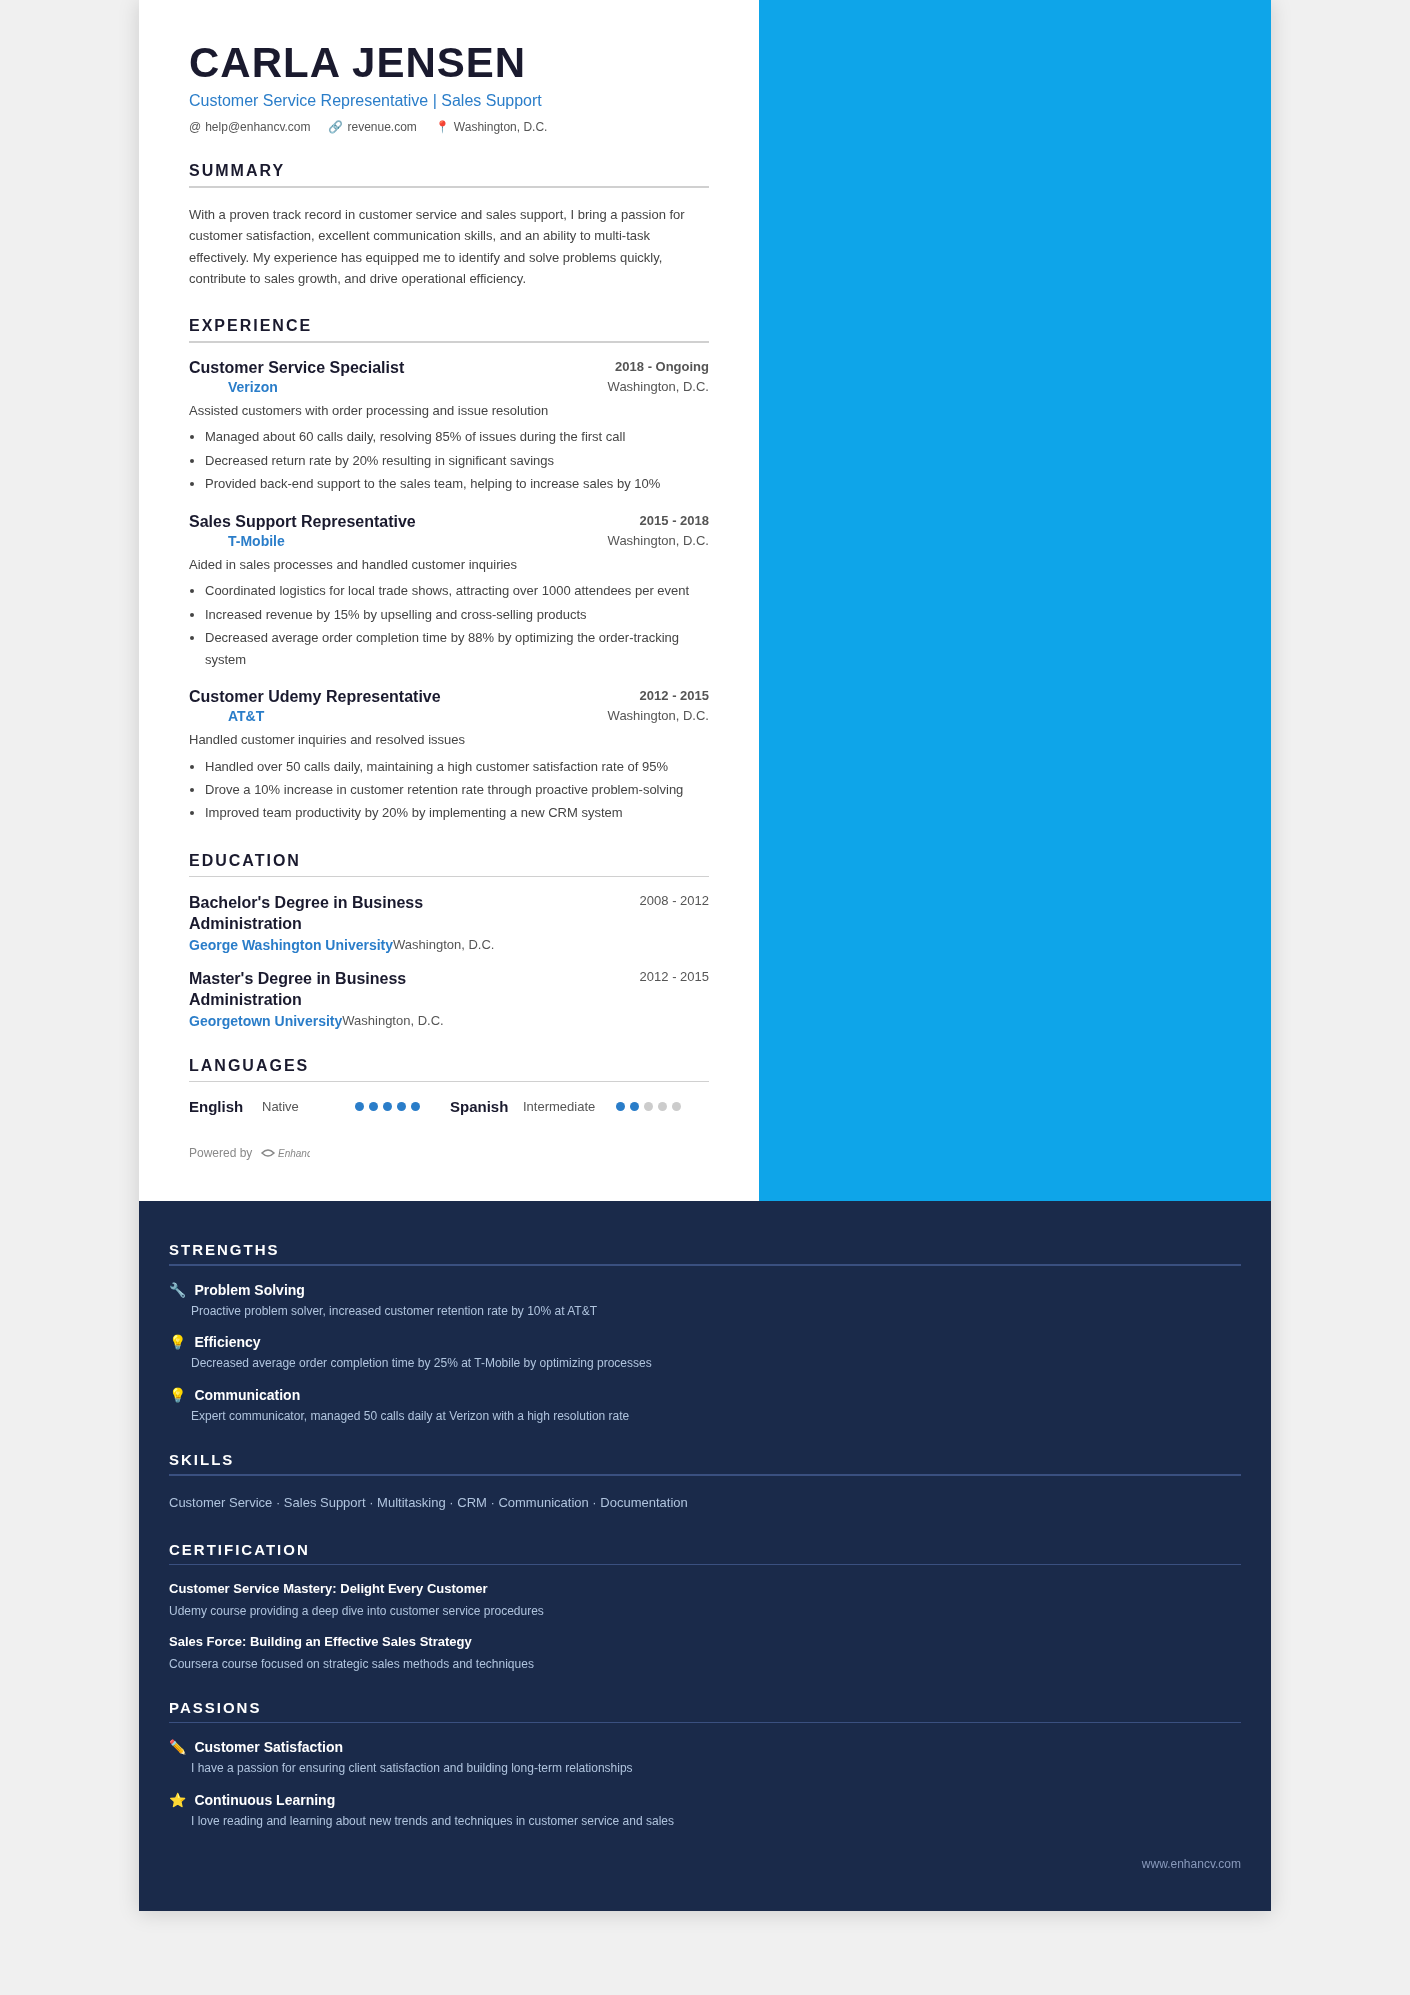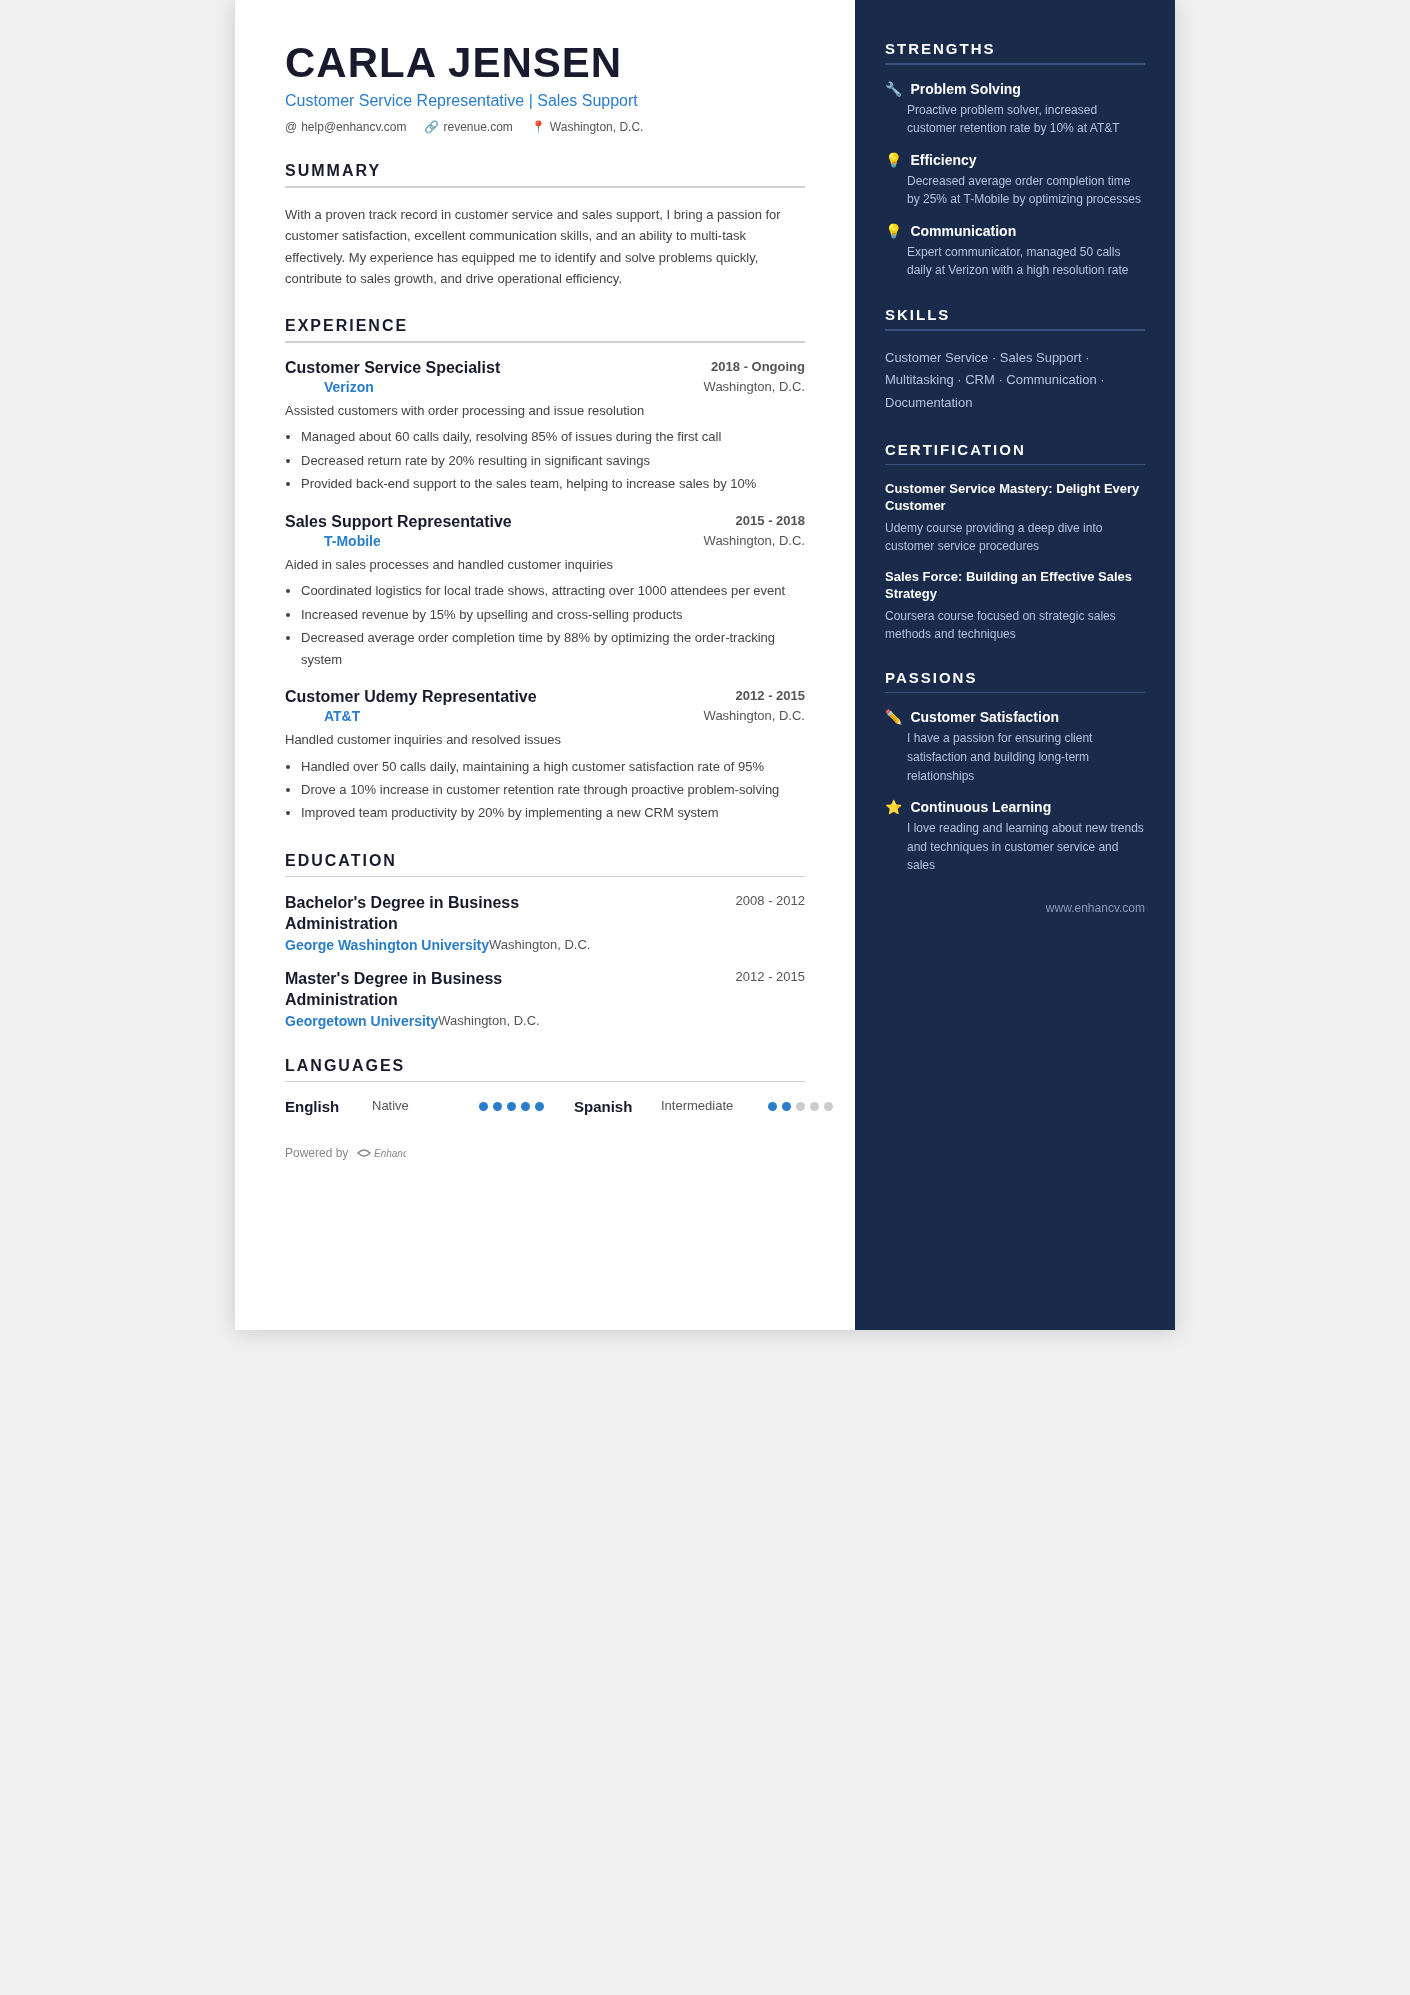"CARLA JENSEN" .resume-wrapper { background: #0c4a6e -> #0ea5e9; flex-direction: row -> column; width: 940px -> 1132px }
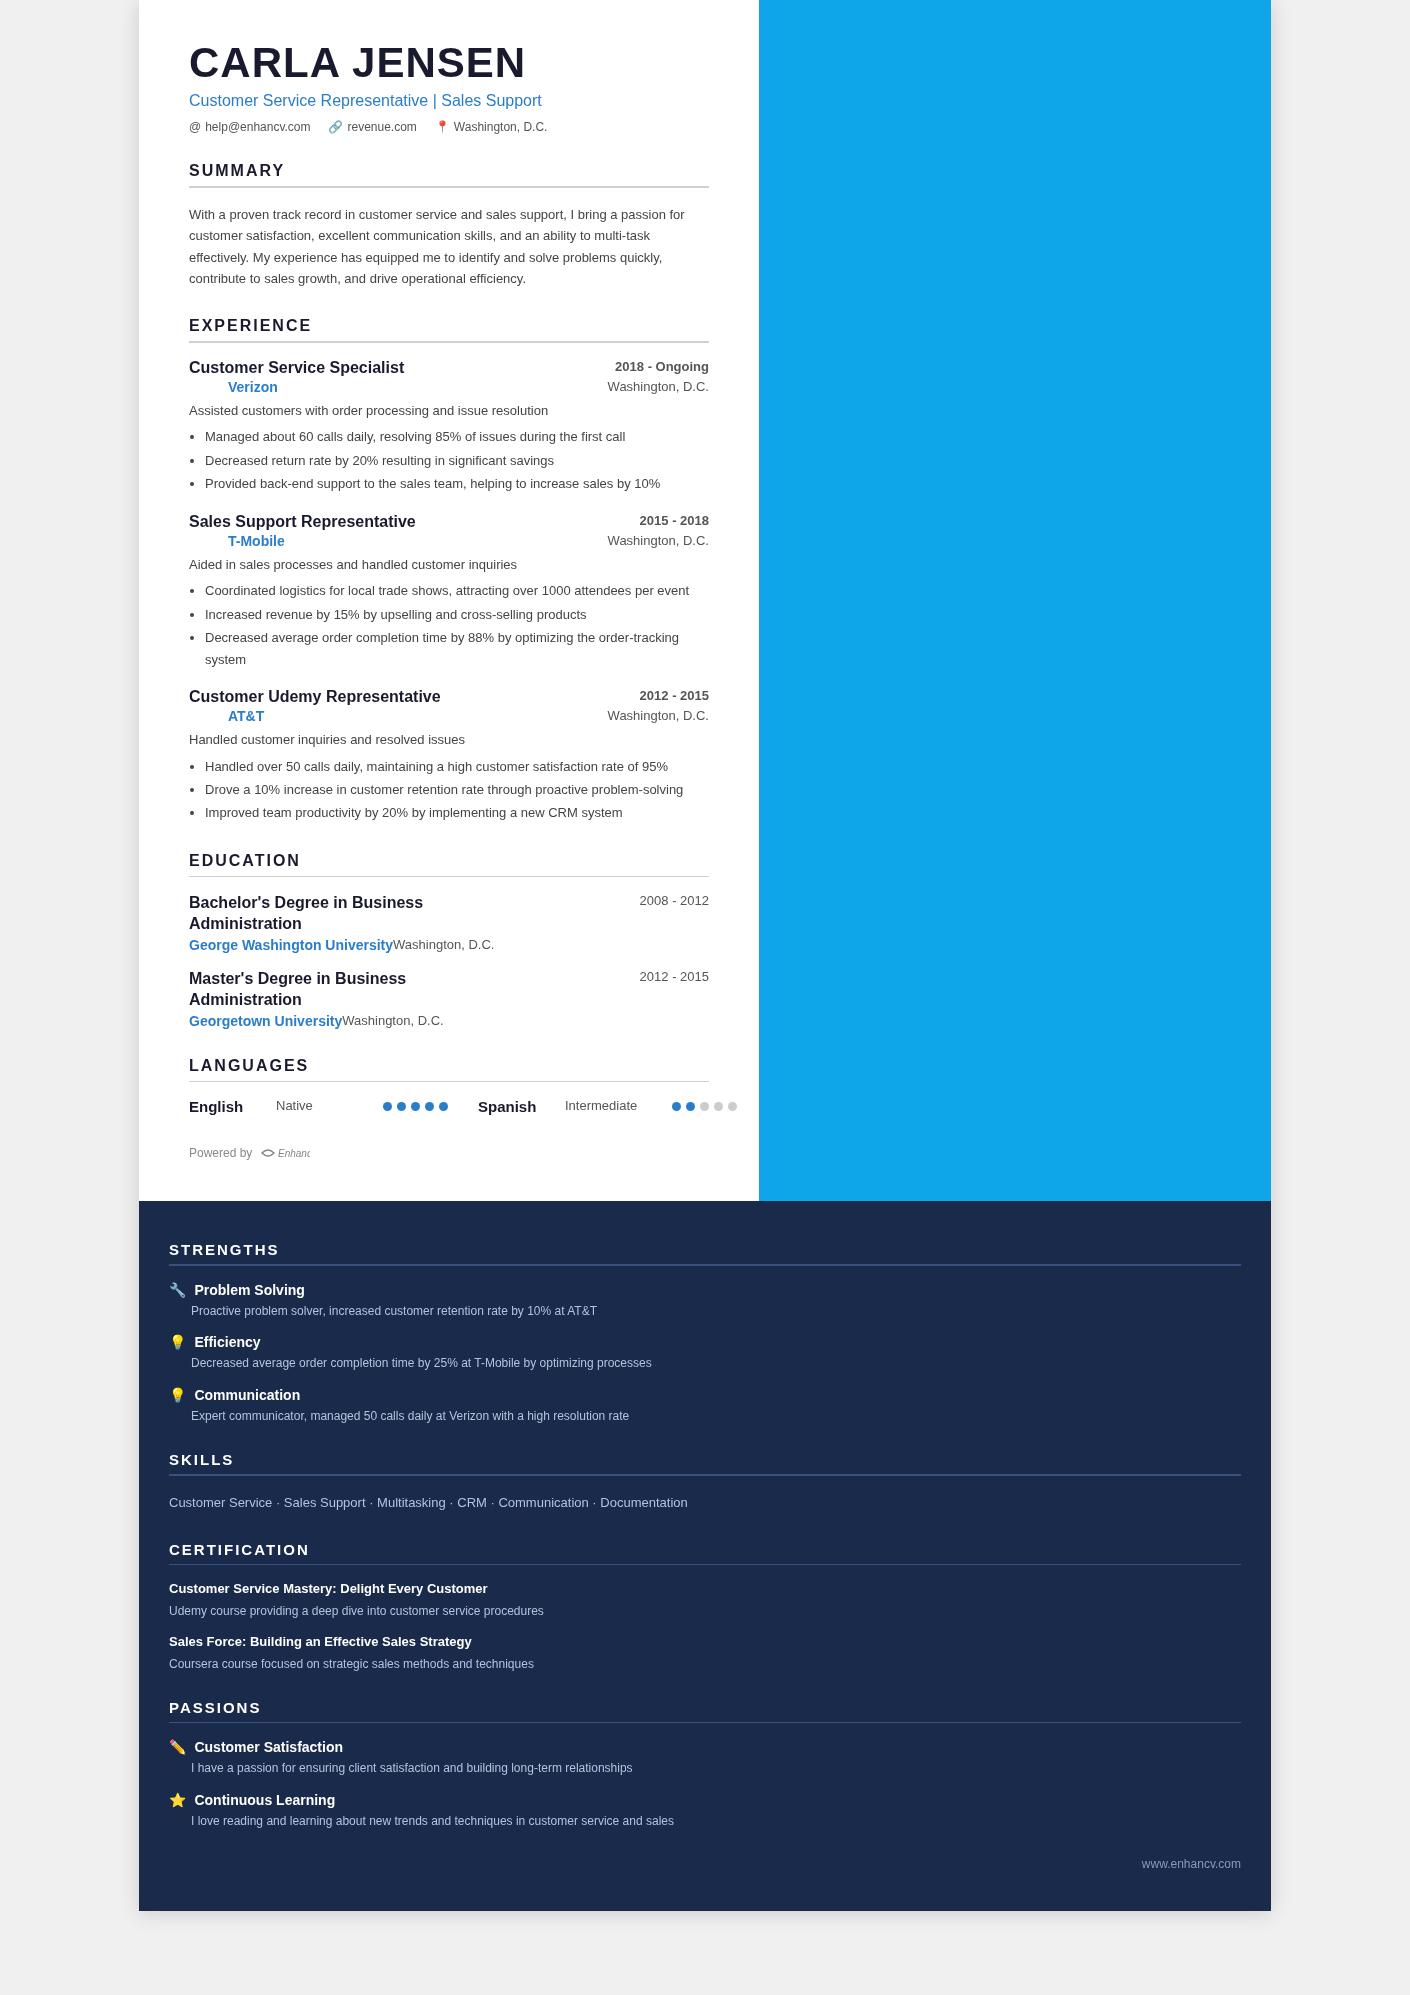"English" .lang-item { align-items: none -> center; gap: 22px -> 8px }
